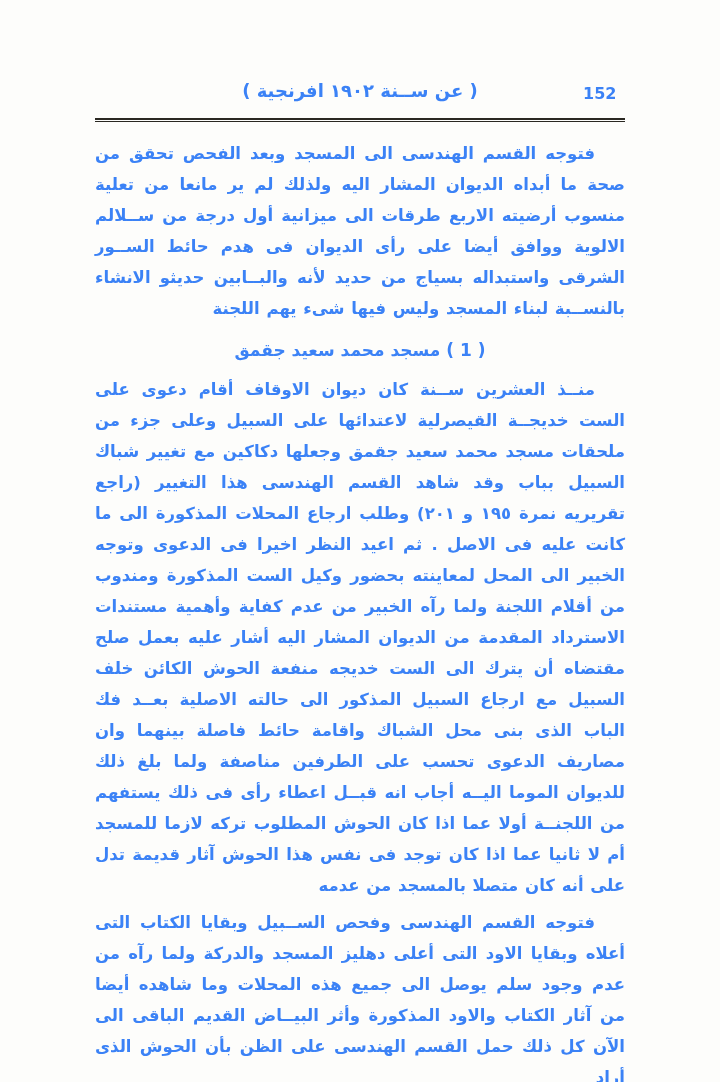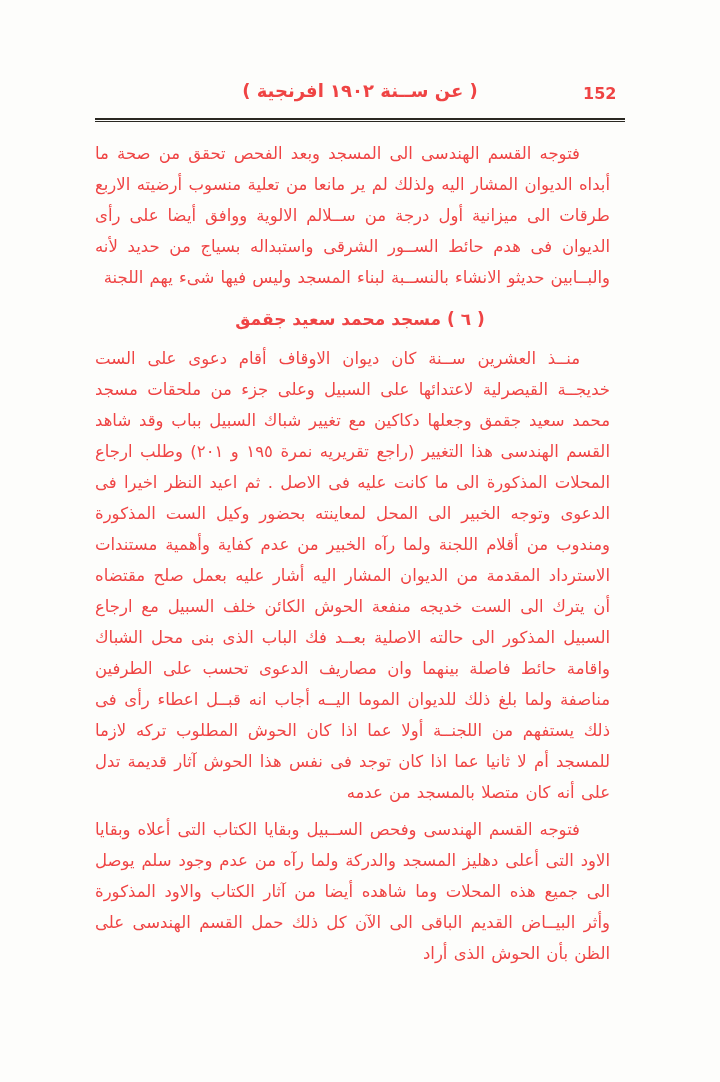"( عن ســنة ١٩٠٢ افرنجية" .page { color: #ef4444 -> #3b82f6 }
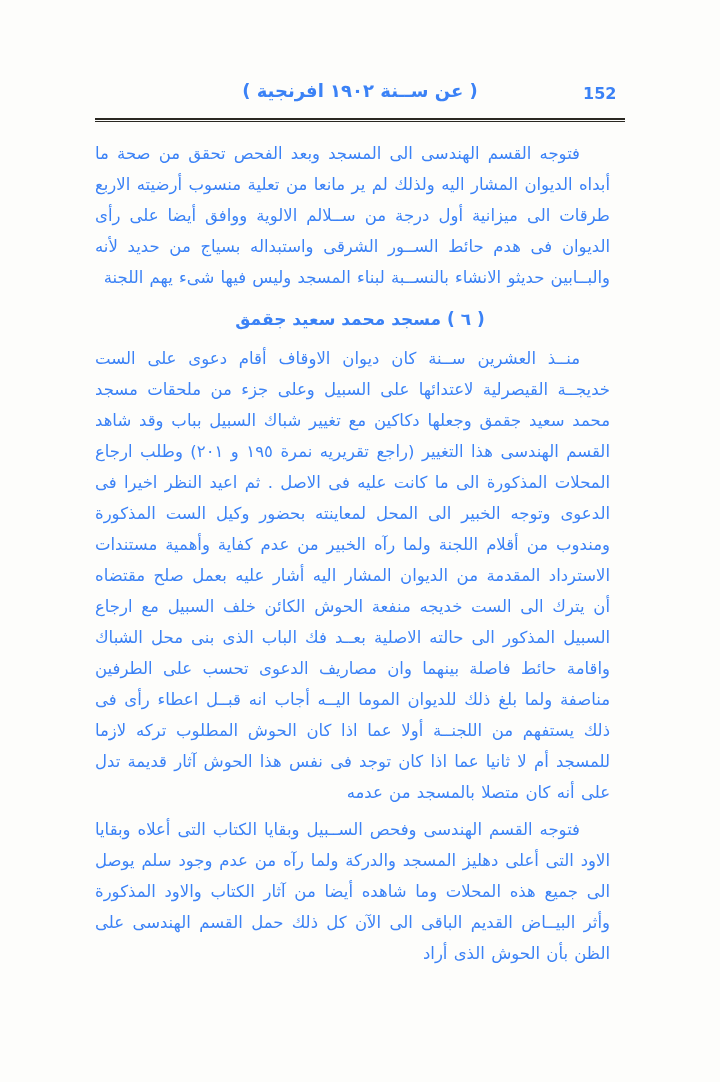"فتوجه القسم الهندسى الى المسجد" .body-text p { font-weight: none -> bold; margin: 0 15px 6px 0 -> 0 0 6px 0 }
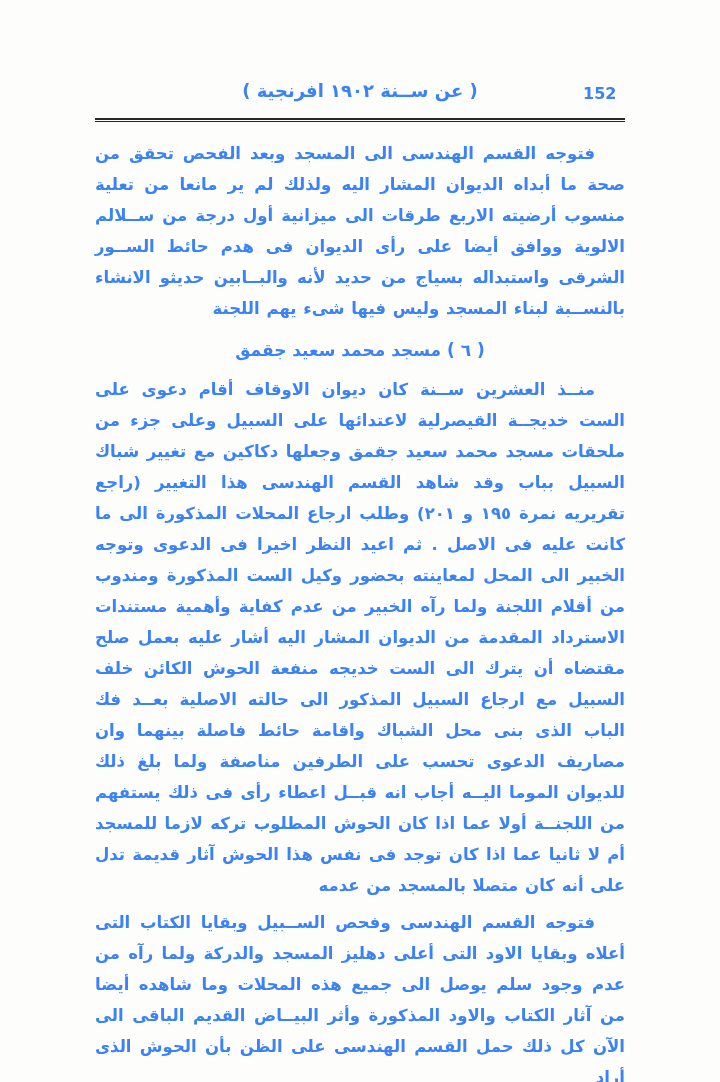"( ٦ ) مسجد محمد" div.section-heading { text: ٦ -> 1 }
